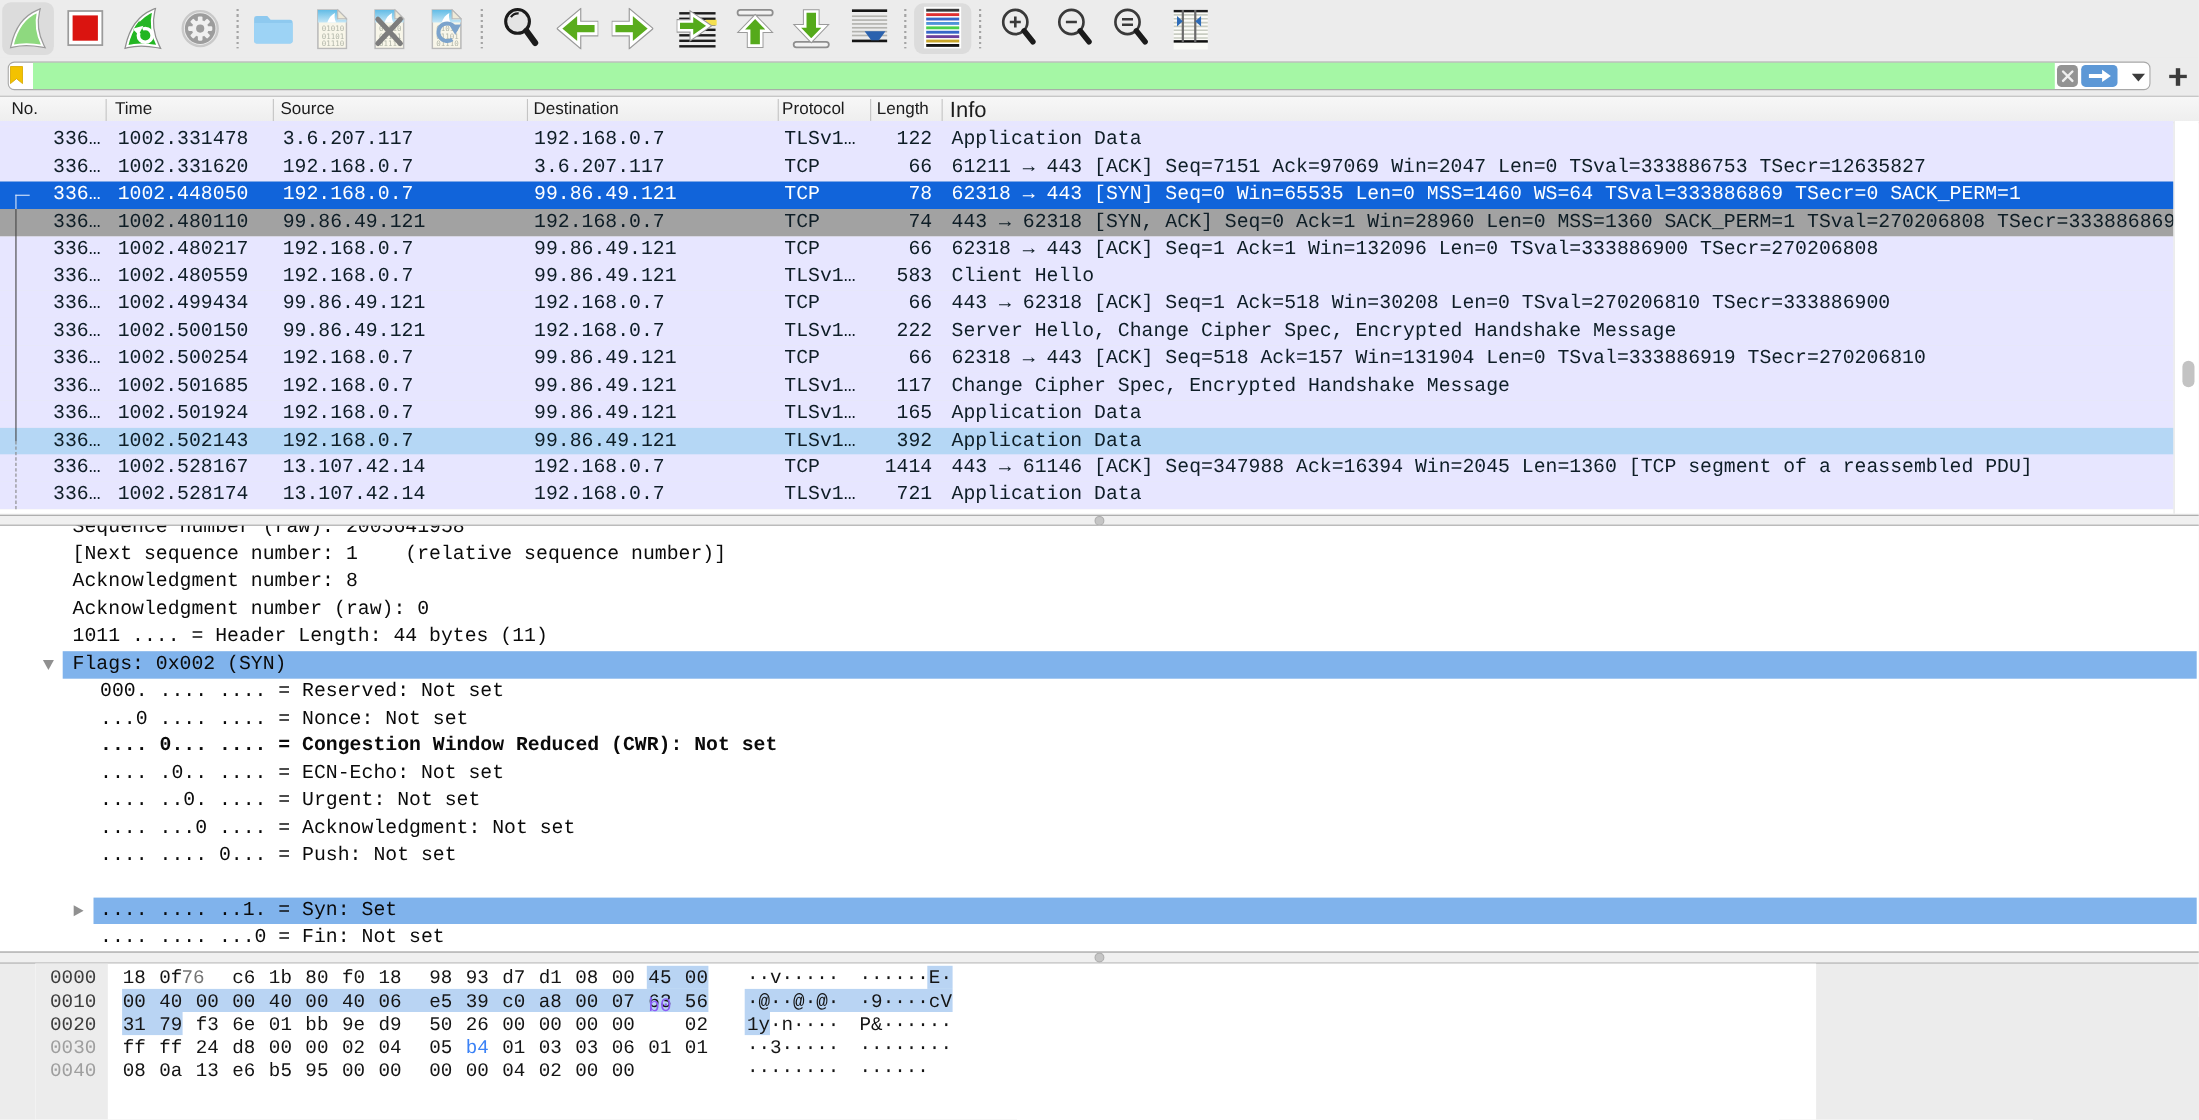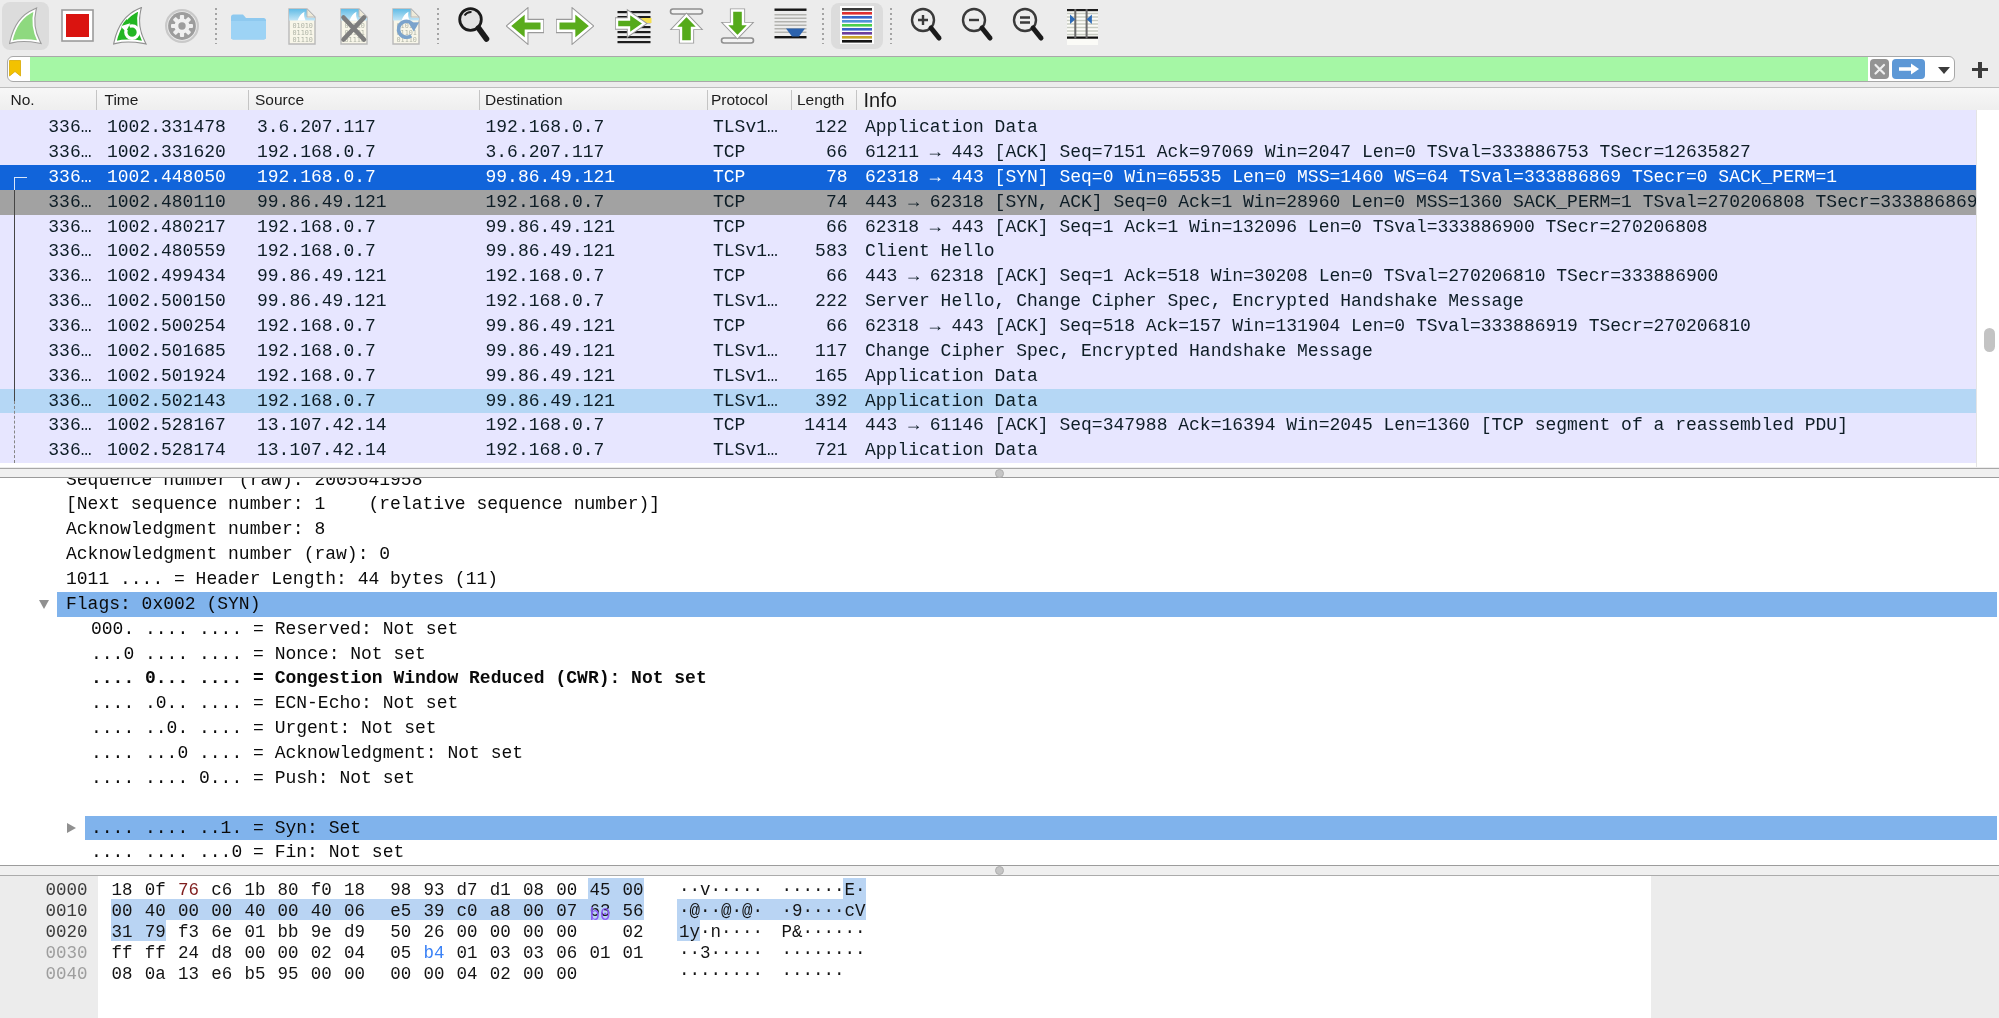"76" div.hx { color: #7f1d1d -> #737373; left: 146.0px -> 133px }
